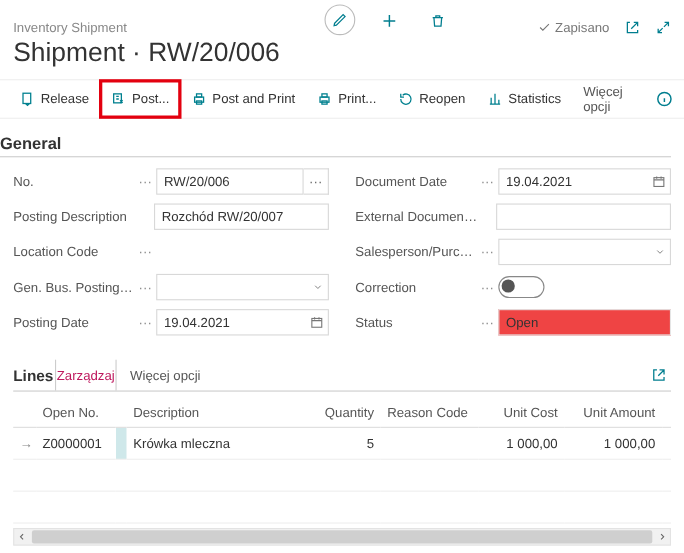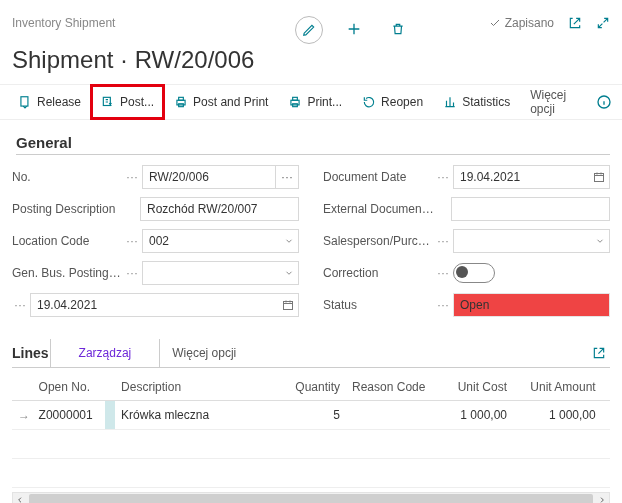"Inventory Shipment" .topbar { align-items: flex-start -> flex-end; padding: 16px 12px 0 12px -> 4px 12px 0 12px }
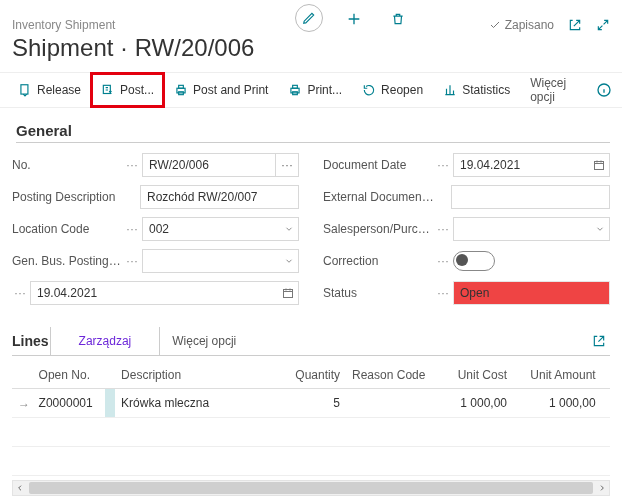"General" .section-head { margin: 14px 12px 4px 16px -> 14px 12px 4px 0 }
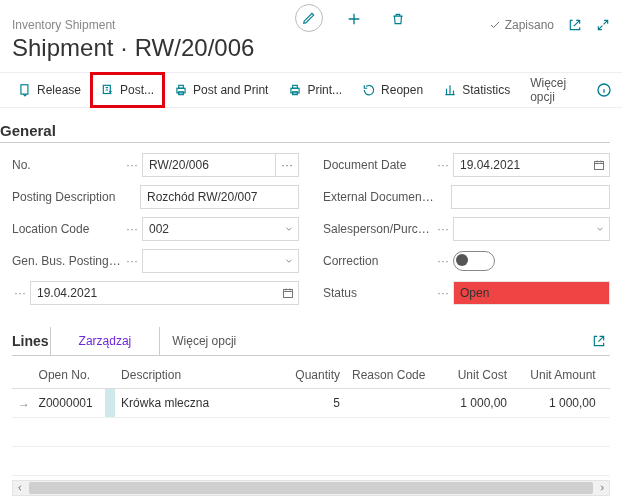"002" div.control { html: <div> <div> <span>002</span> <span> <svg> <path></path> </svg> </span> </div> </div> -> none }
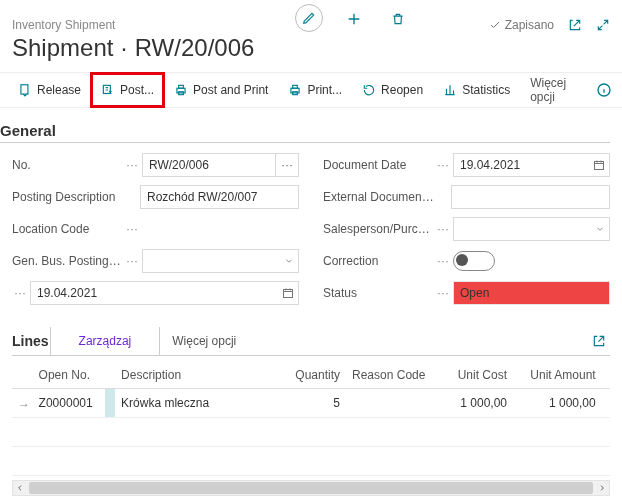"Posting Date" span.field-label { html: none -> <span>Posting Date</span> }
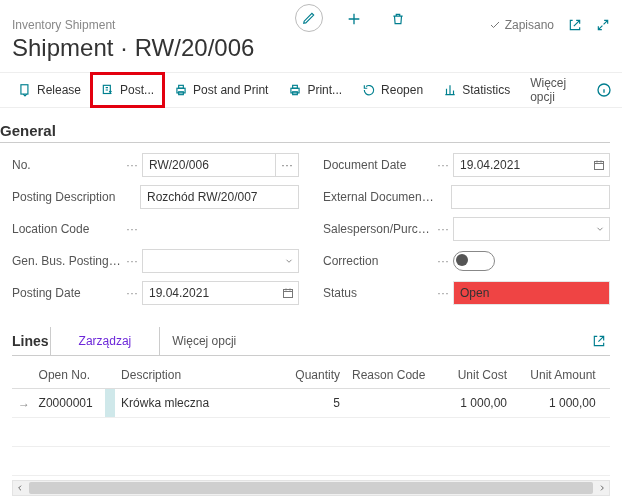"Zarządzaj" .lines-head .ln-tab { color: #6d28d9 -> #be185d; padding: 0 28px -> 0 1px }
